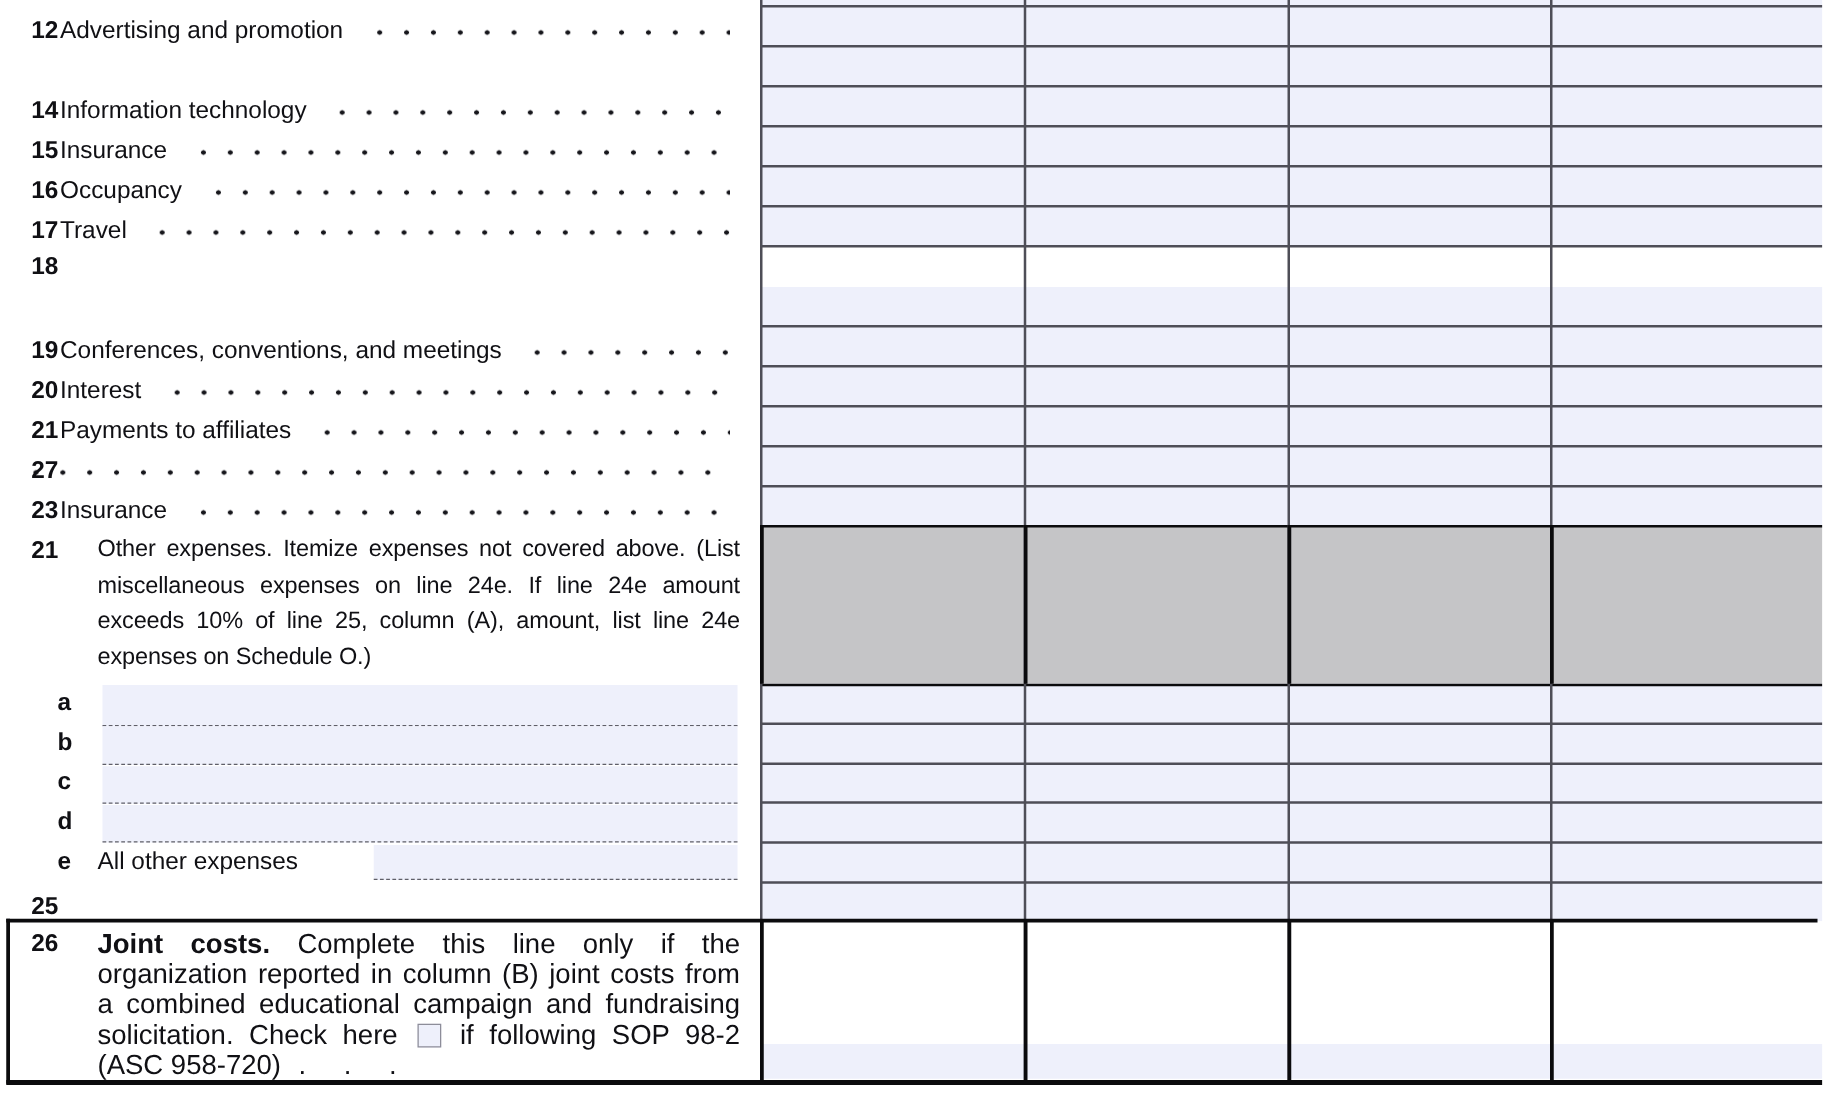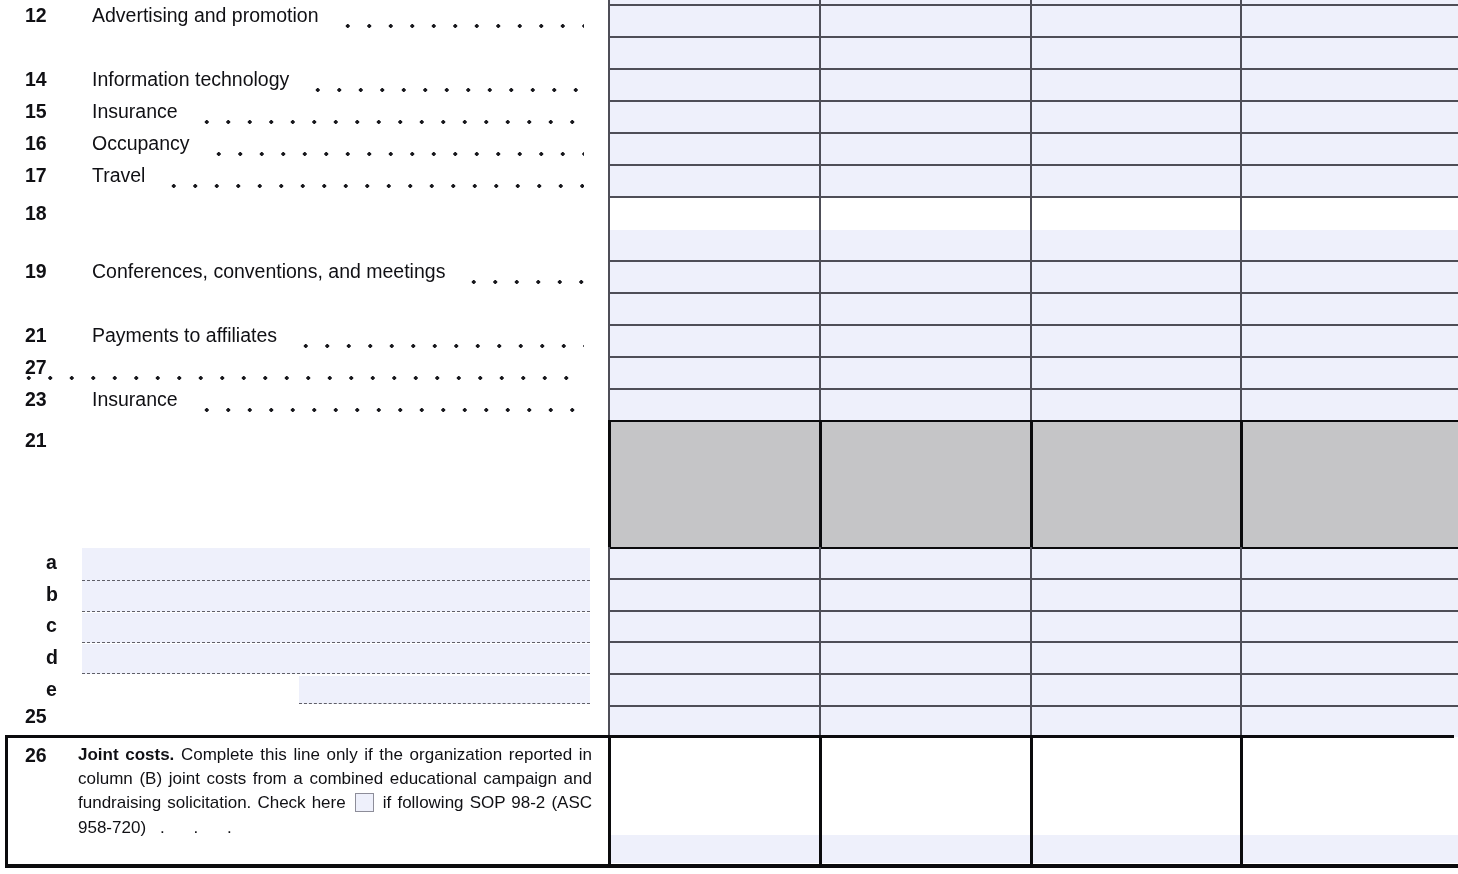"12" .lrow { align-items: flex-start -> flex-end }
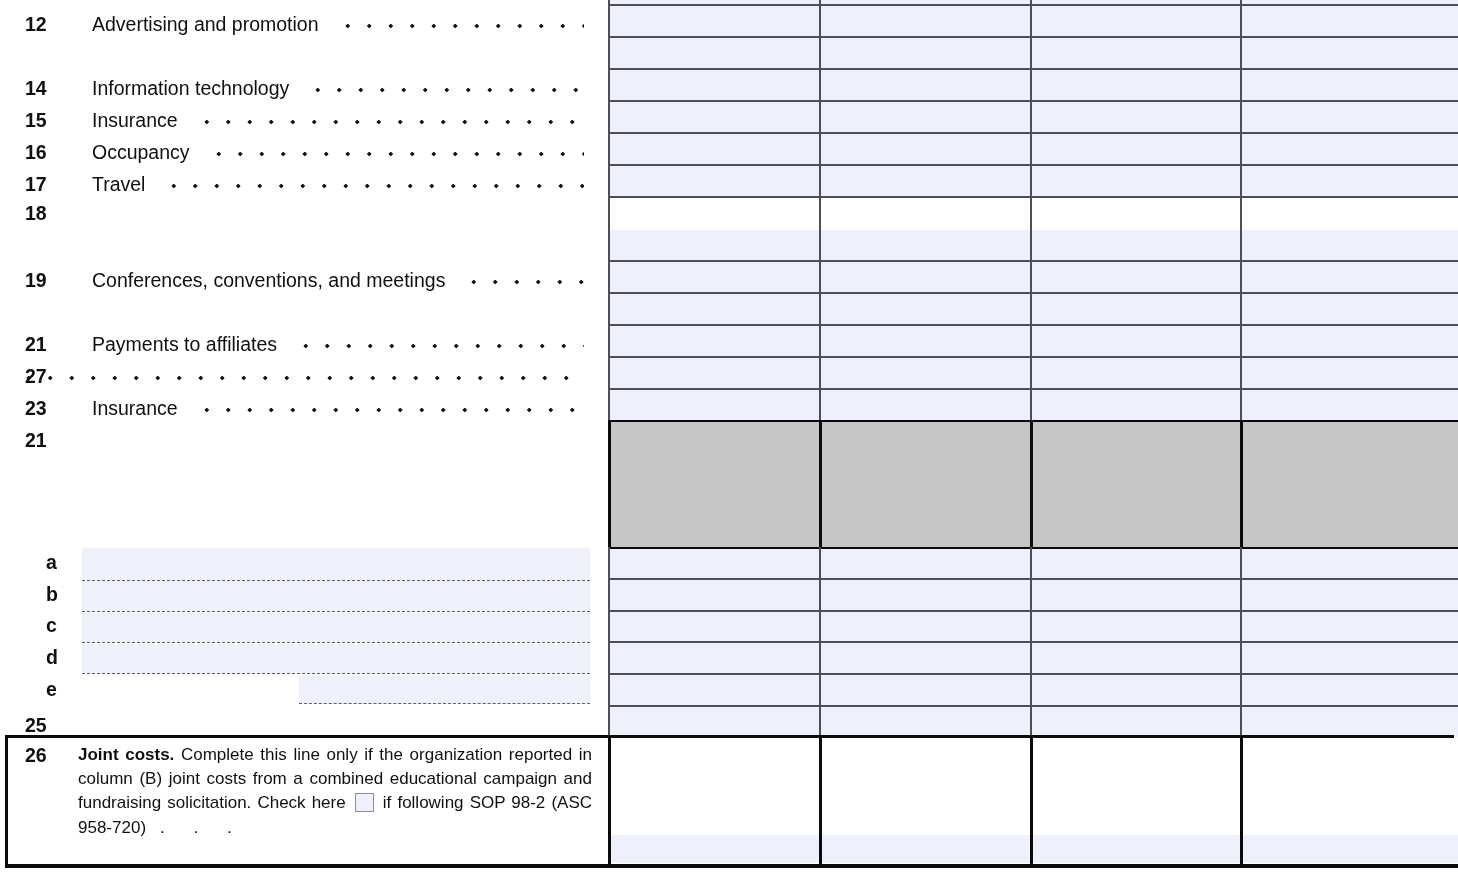"Advertising and promotion" .ltext { margin-left: 92px -> 48px }
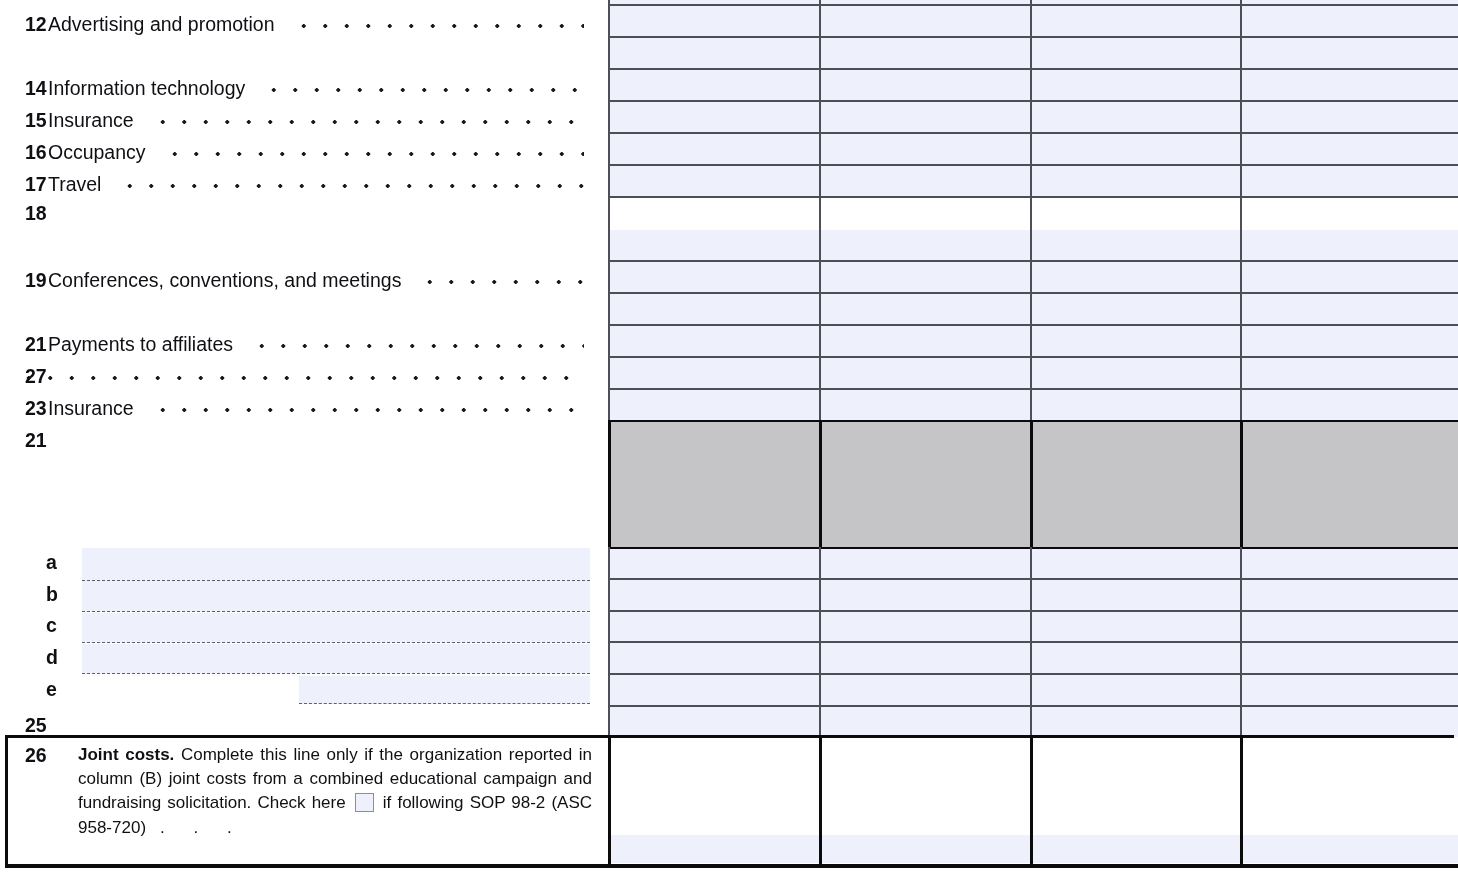"20" div.lrow { html: none -> <div> <span>20</span> <span>Interest</span> <span></span> </div> }
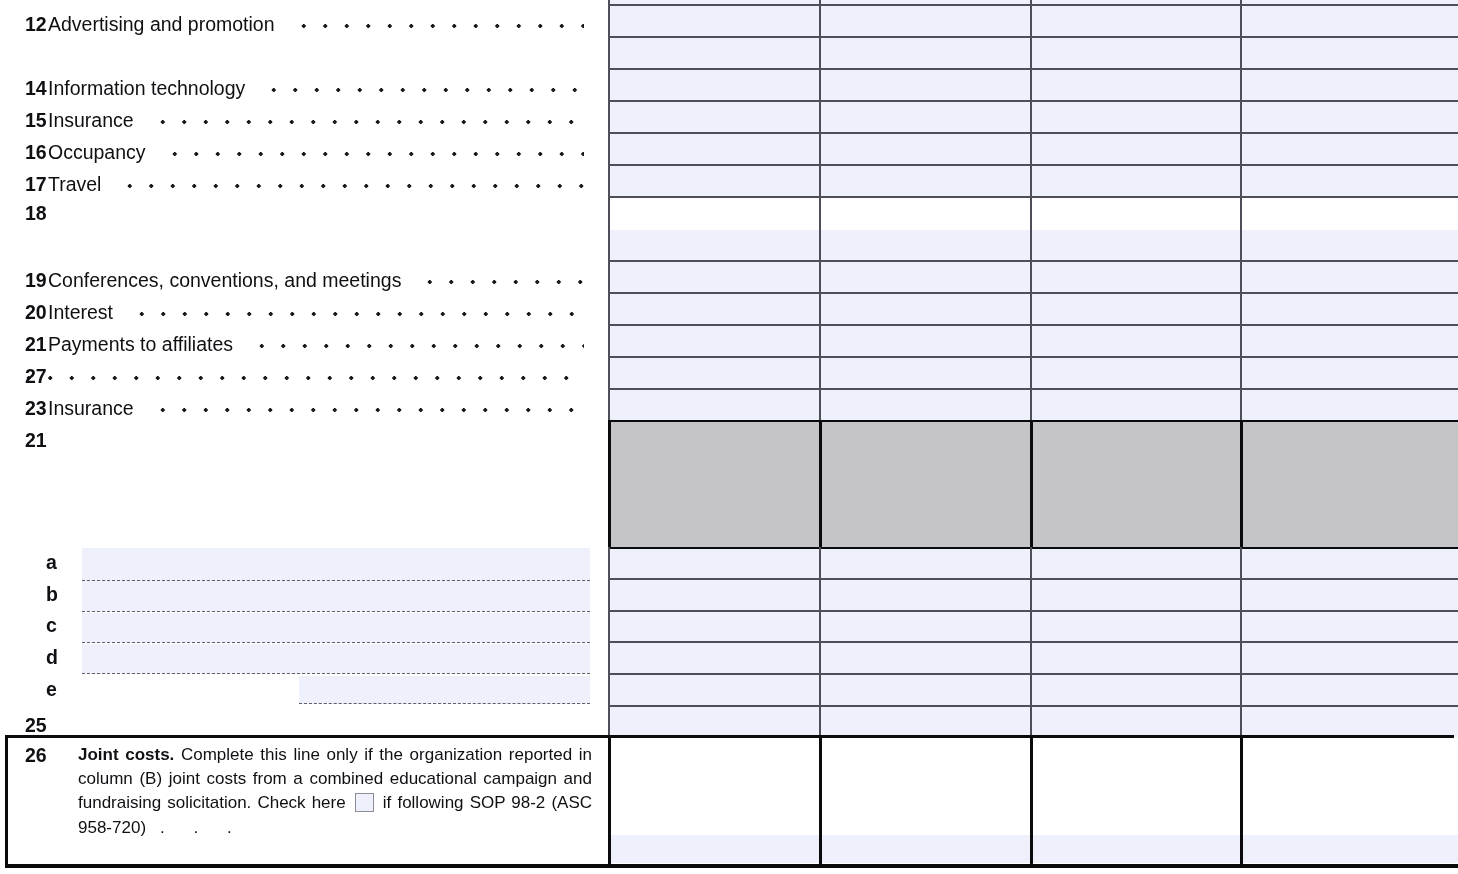"Other expenses. Itemize expenses not" div.pblock { html: none -> <div>Other expenses. Itemize expenses not covered above. (List miscellaneous expenses on line 24e. If line 24e amount exceeds 10% of line 25, column (A), amount, list line 24e expenses on Schedule O.)</div> }
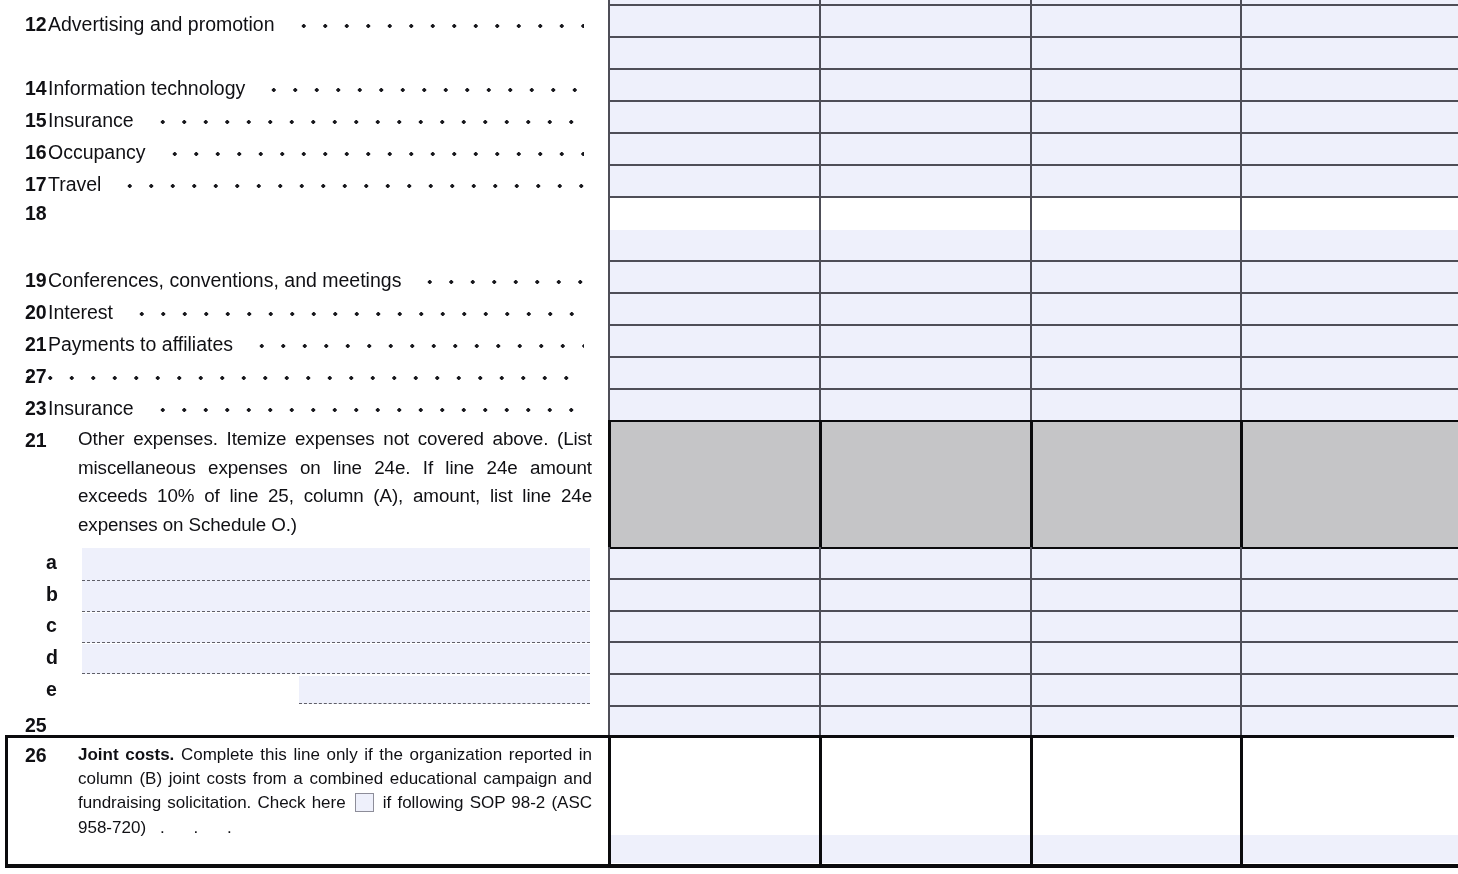"All other expenses" span.ltext { html: none -> <span>All other expenses</span> }
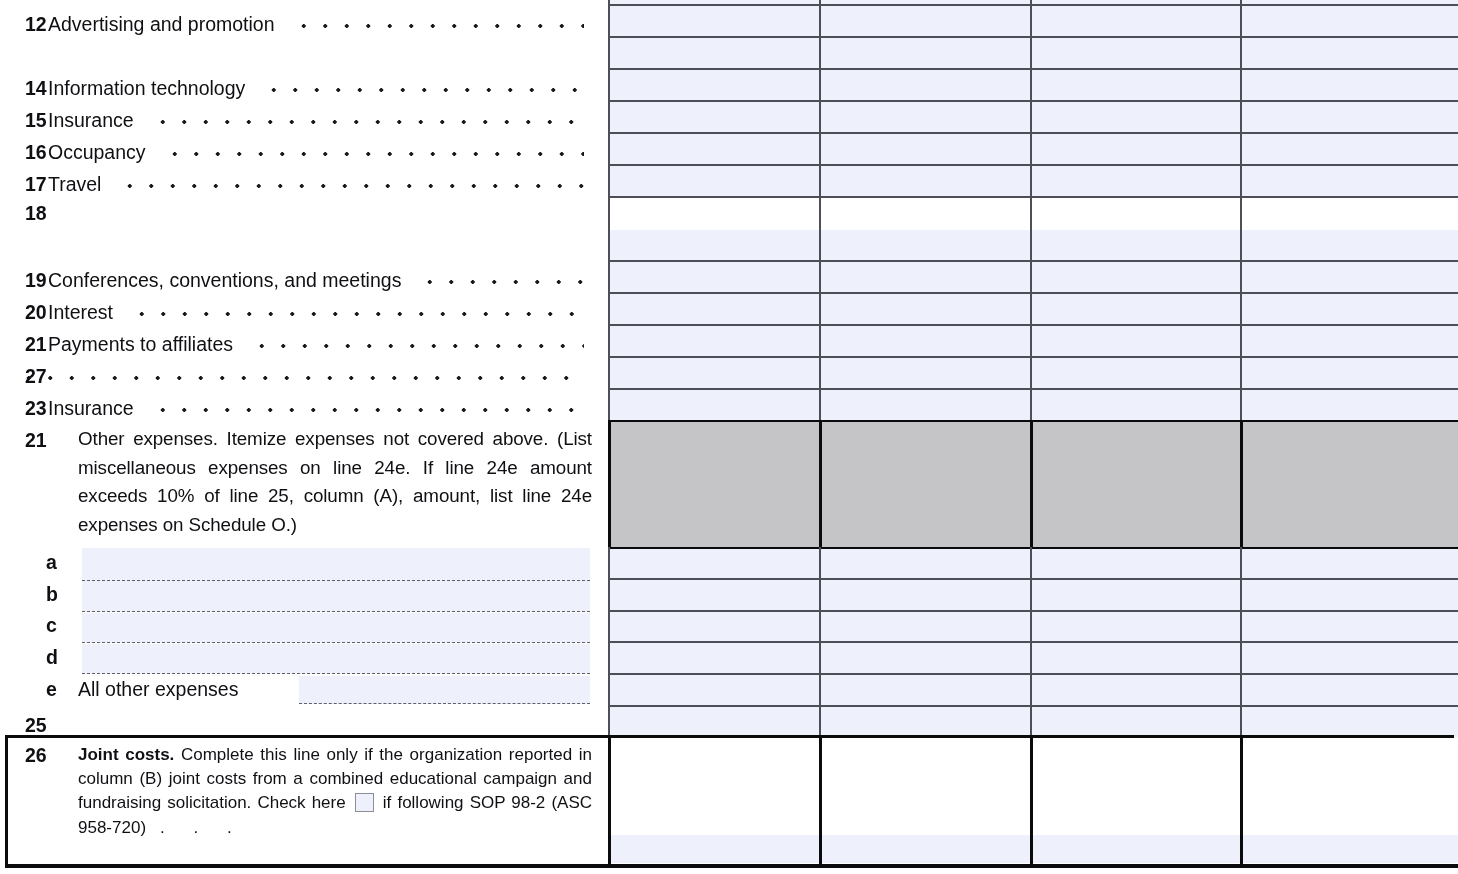"Joint costs. Complete this line" .p26 { font-size: 17px -> 22px }
